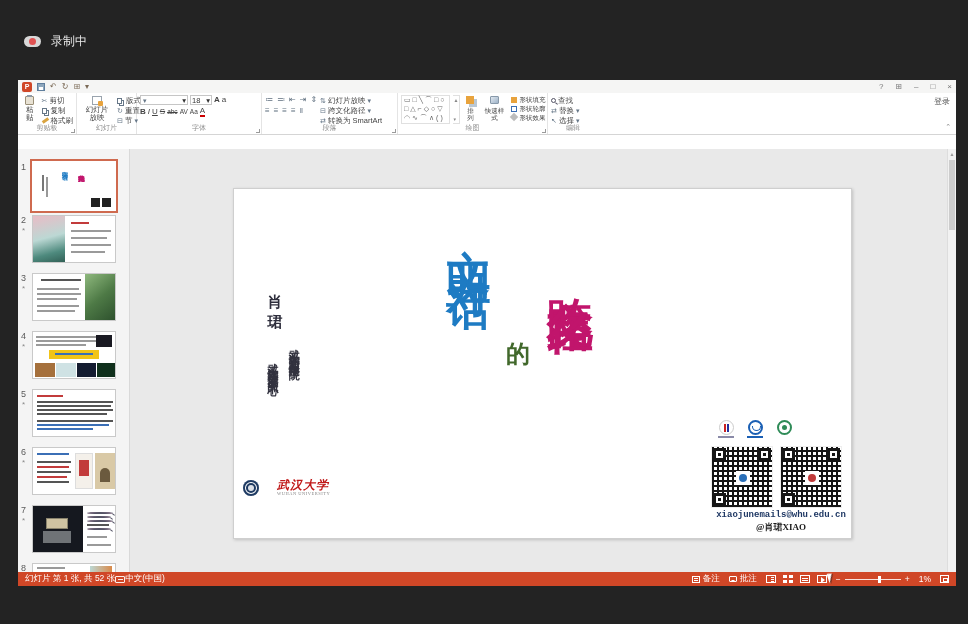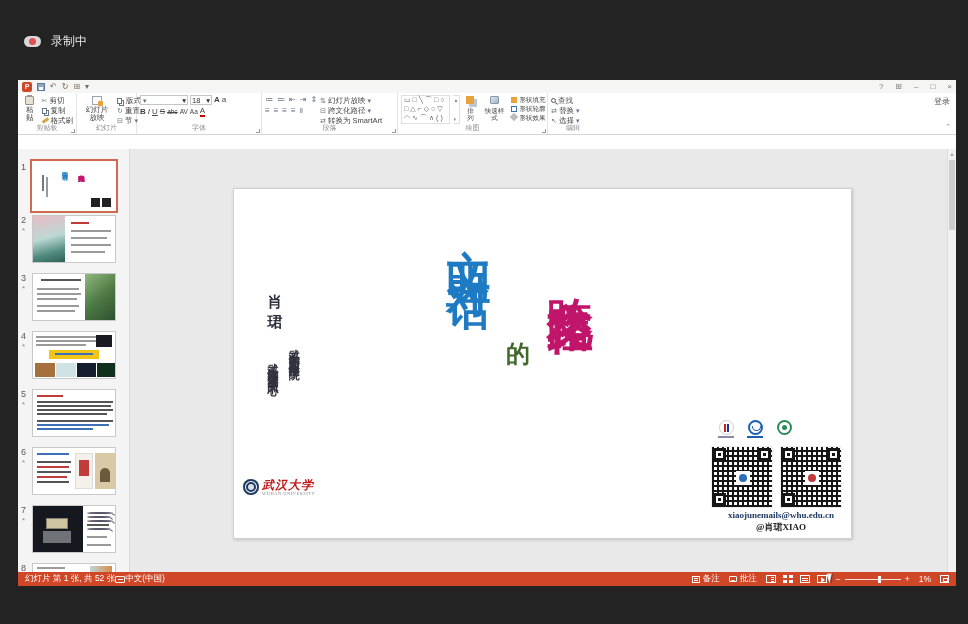"武汉大学" .whu { align-items: flex-start -> flex-end; gap: 3px -> 18px }
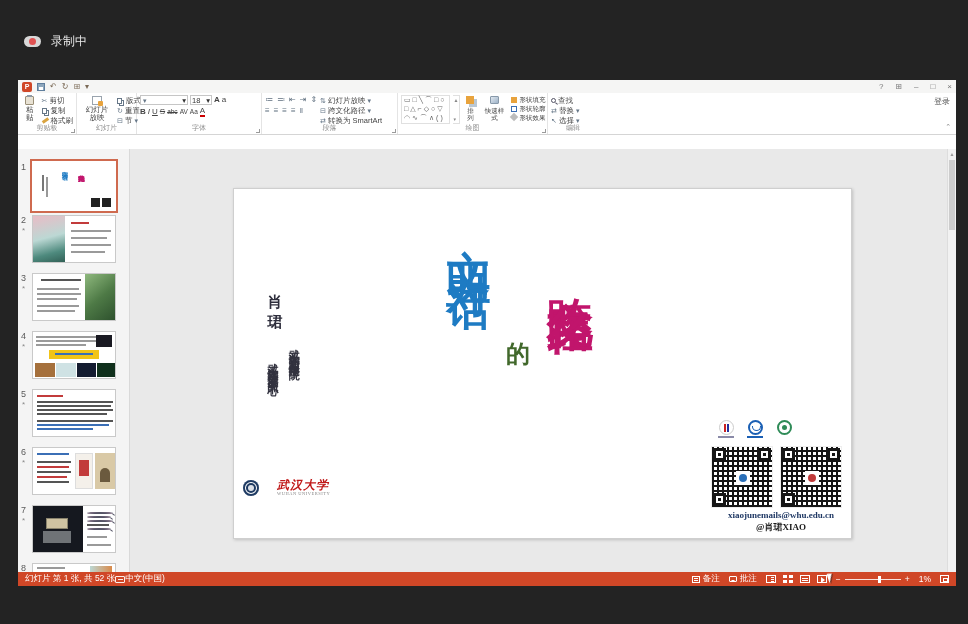"xiaojunemails@whu.edu.cn" .qr-email { font-family: Liberation Serif, serif -> Liberation Mono, monospace }
